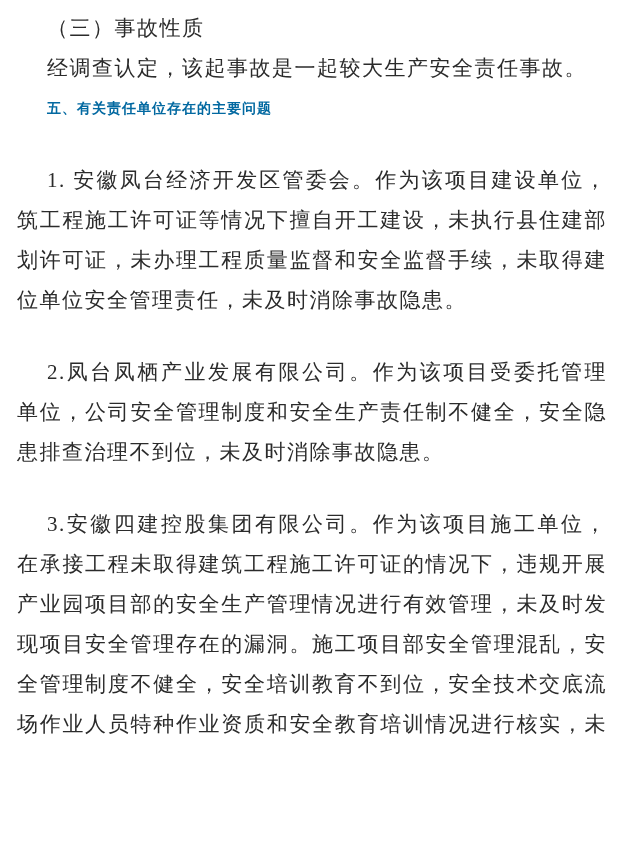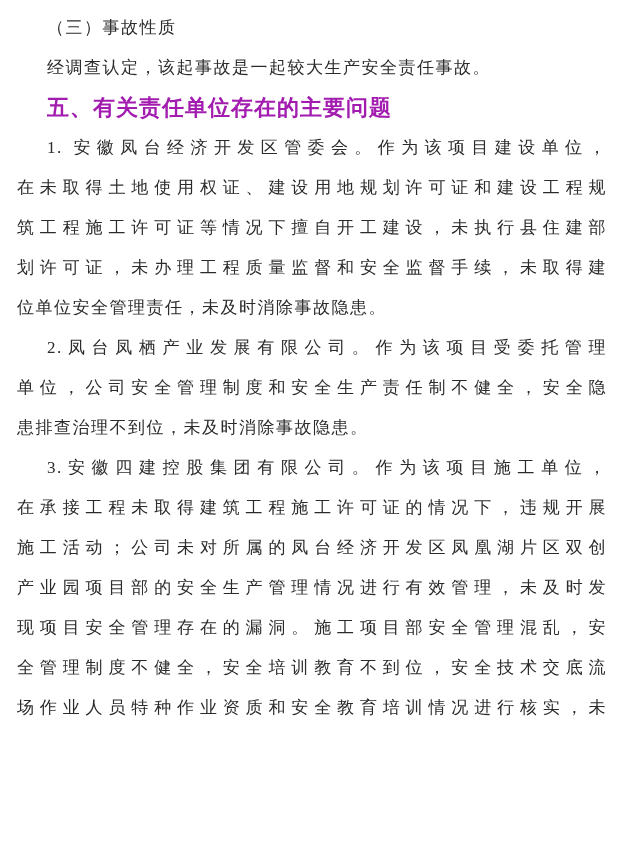"（三）事故性质" .line { font-size: 17px -> 21px }
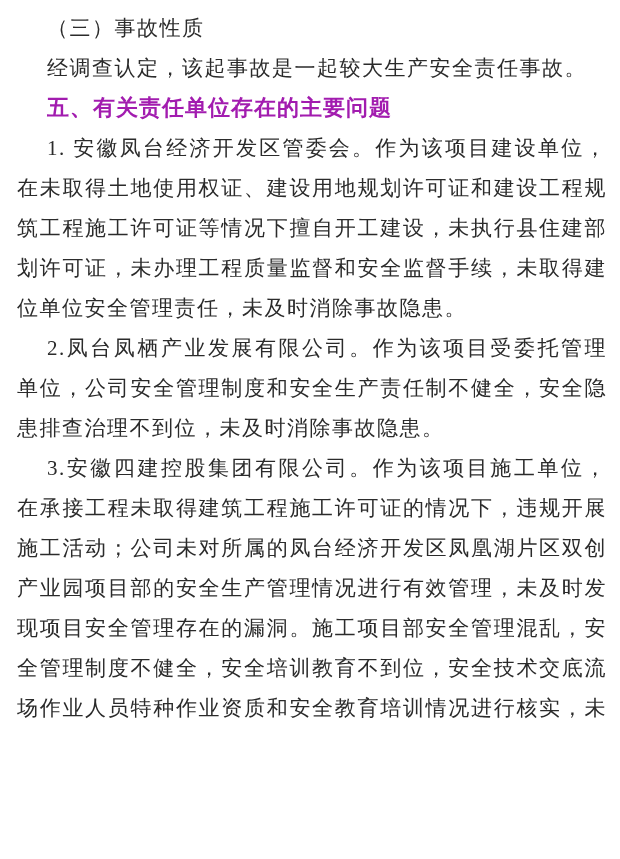"五、有关责任单位存在的主要问题" .heading { color: #a21caf -> #0369a1; font-size: 22px -> 14px }
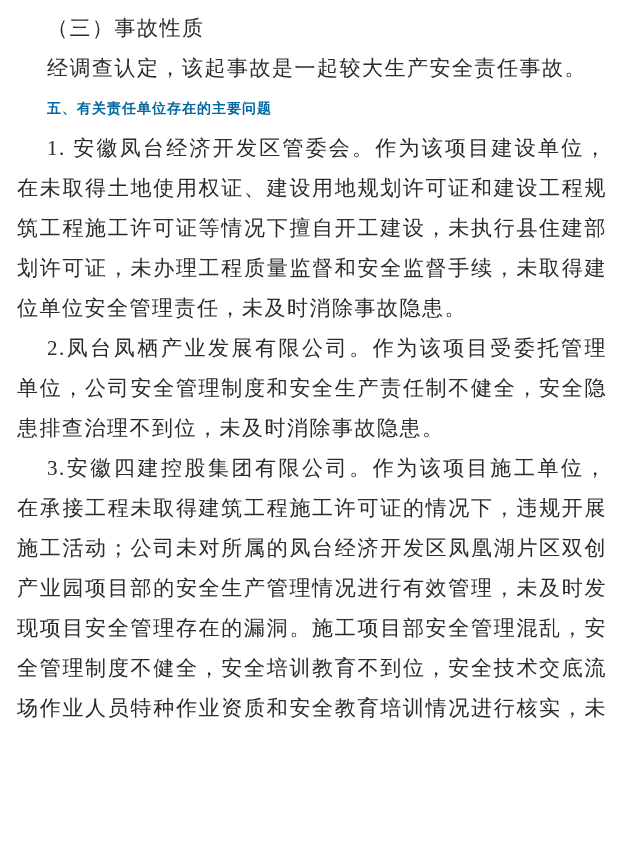"1. 安徽凤台经济开发区管委会。作为该项目建设单位，" .indent.full { margin-top: none -> 32px }
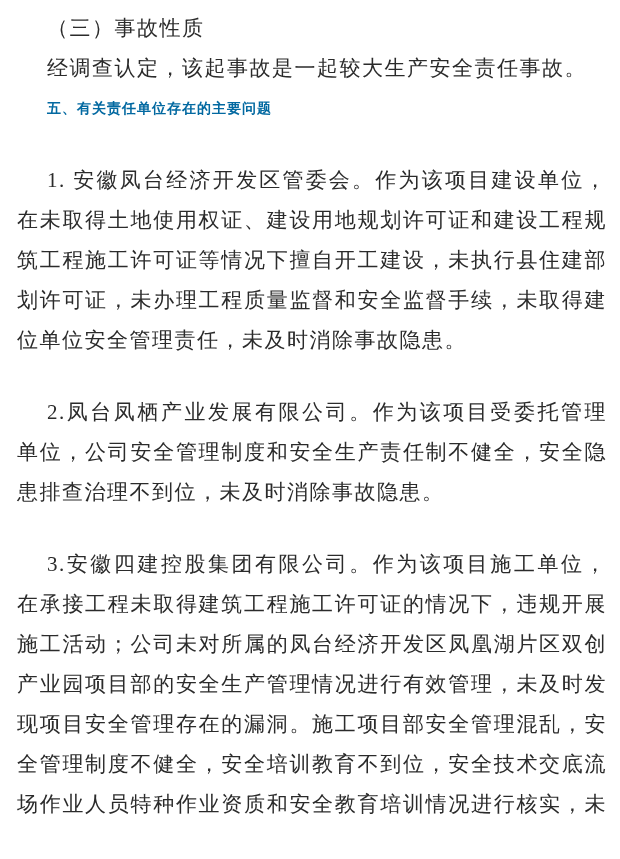"在未取得土地使用权证、建设用地规划许可证和建设工程规" div.line { html: <div>在未取得土地使用权证、建设用地规划许可证和建设工程规</div> -> none }
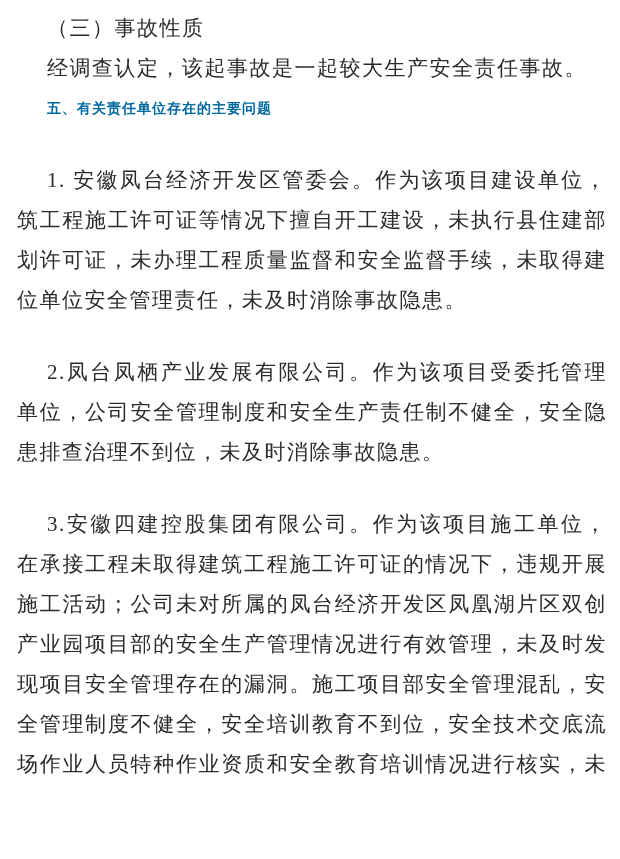"施工活动；公司未对所属的凤台经济开发区凤凰湖片区双创" div.line { html: <div>施工活动；公司未对所属的凤台经济开发区凤凰湖片区双创</div> -> none }
